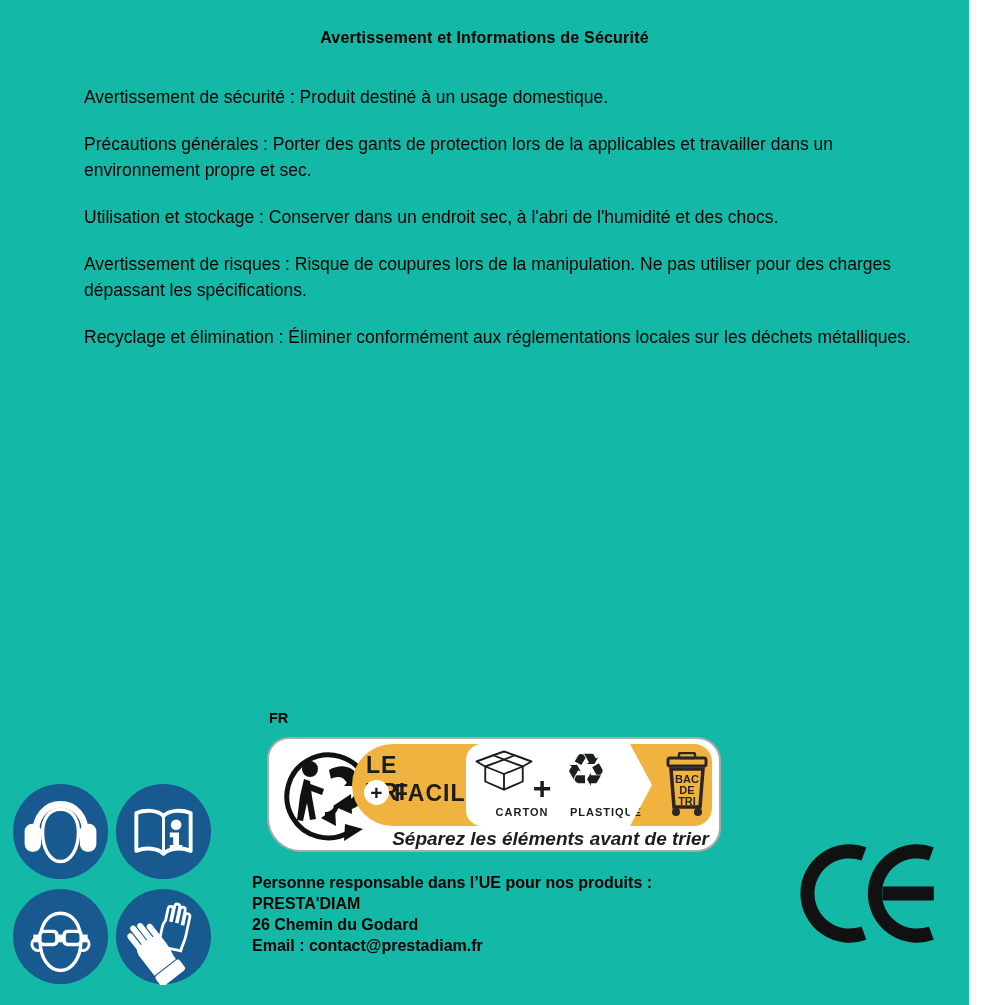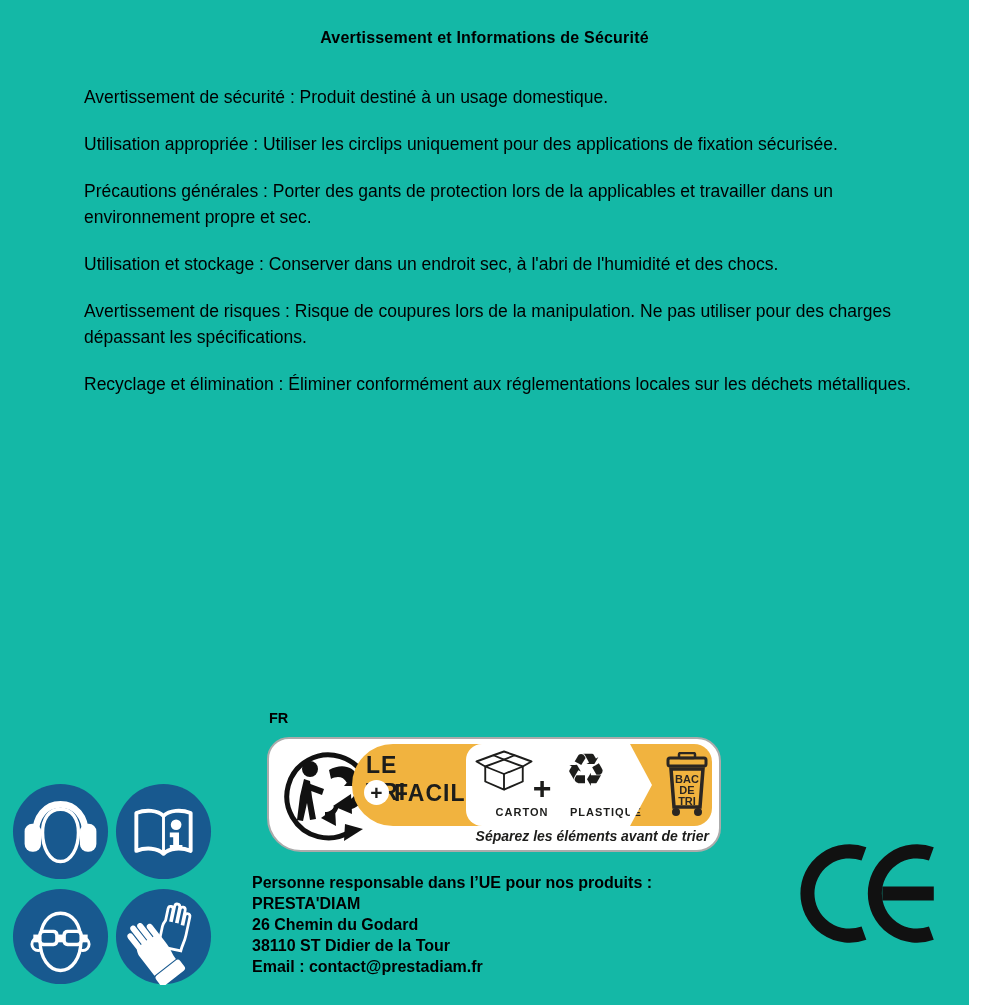"Utilisation appropriée : Utiliser les" p { html: <p>Utilisation appropriée : Utiliser les circlips uniquement pour des applications de fixation sécurisée.</p> -> none }
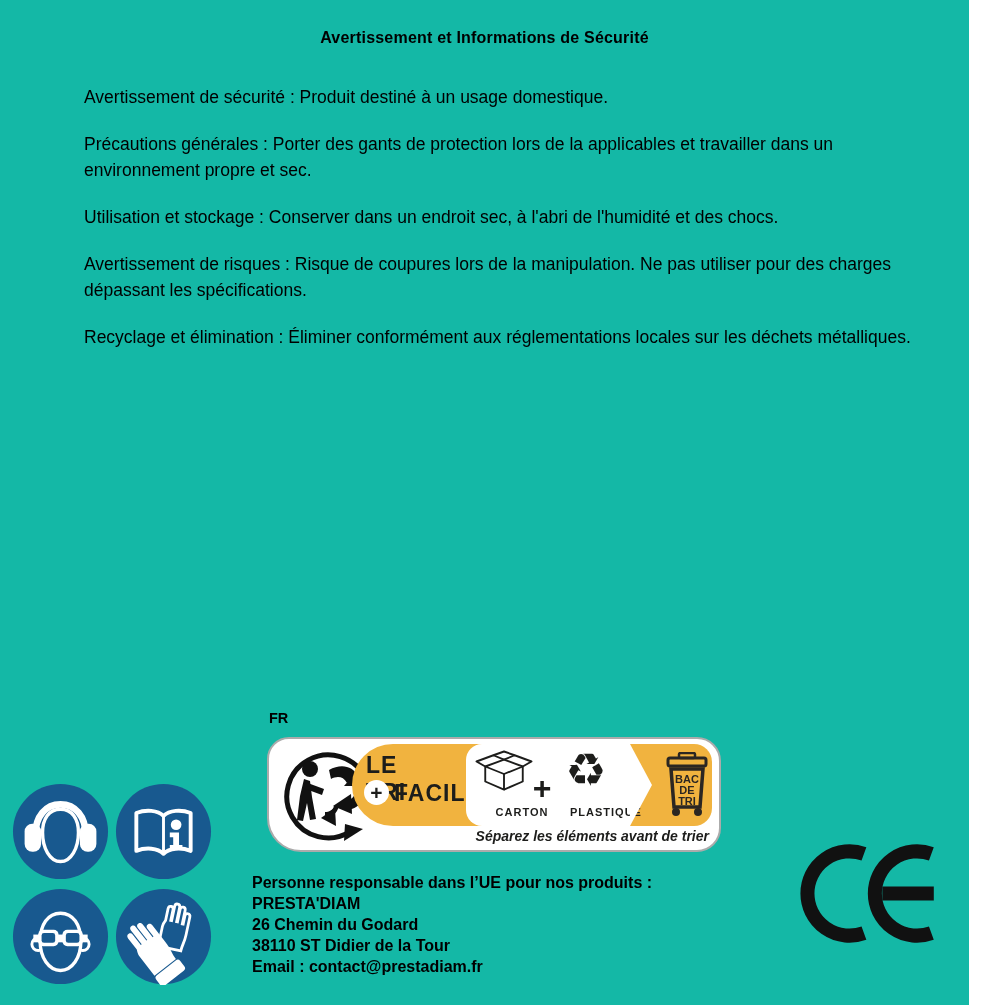"Séparez les éléments avant de" .tri-caption { font-size: 14px -> 19px }
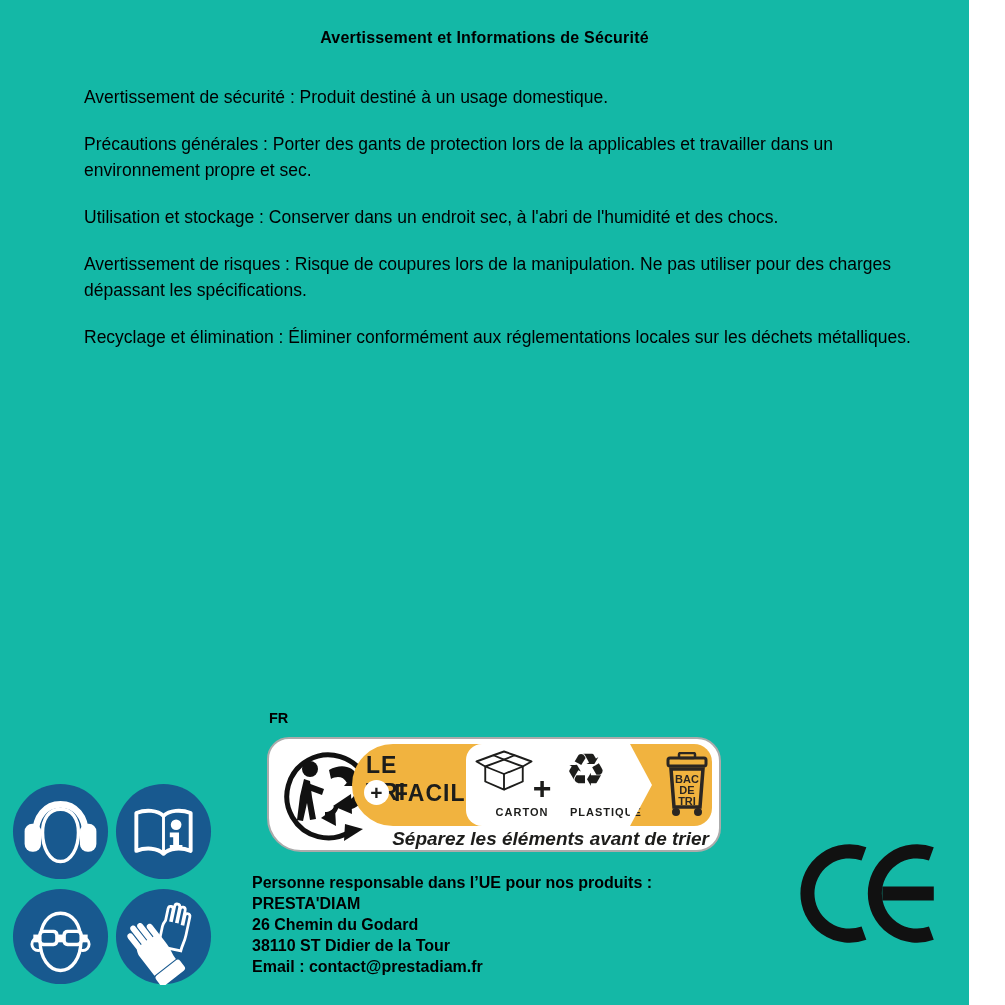"38110 ST Didier de la" div { html: <div>38110 ST Didier de la Tour</div> -> none }
